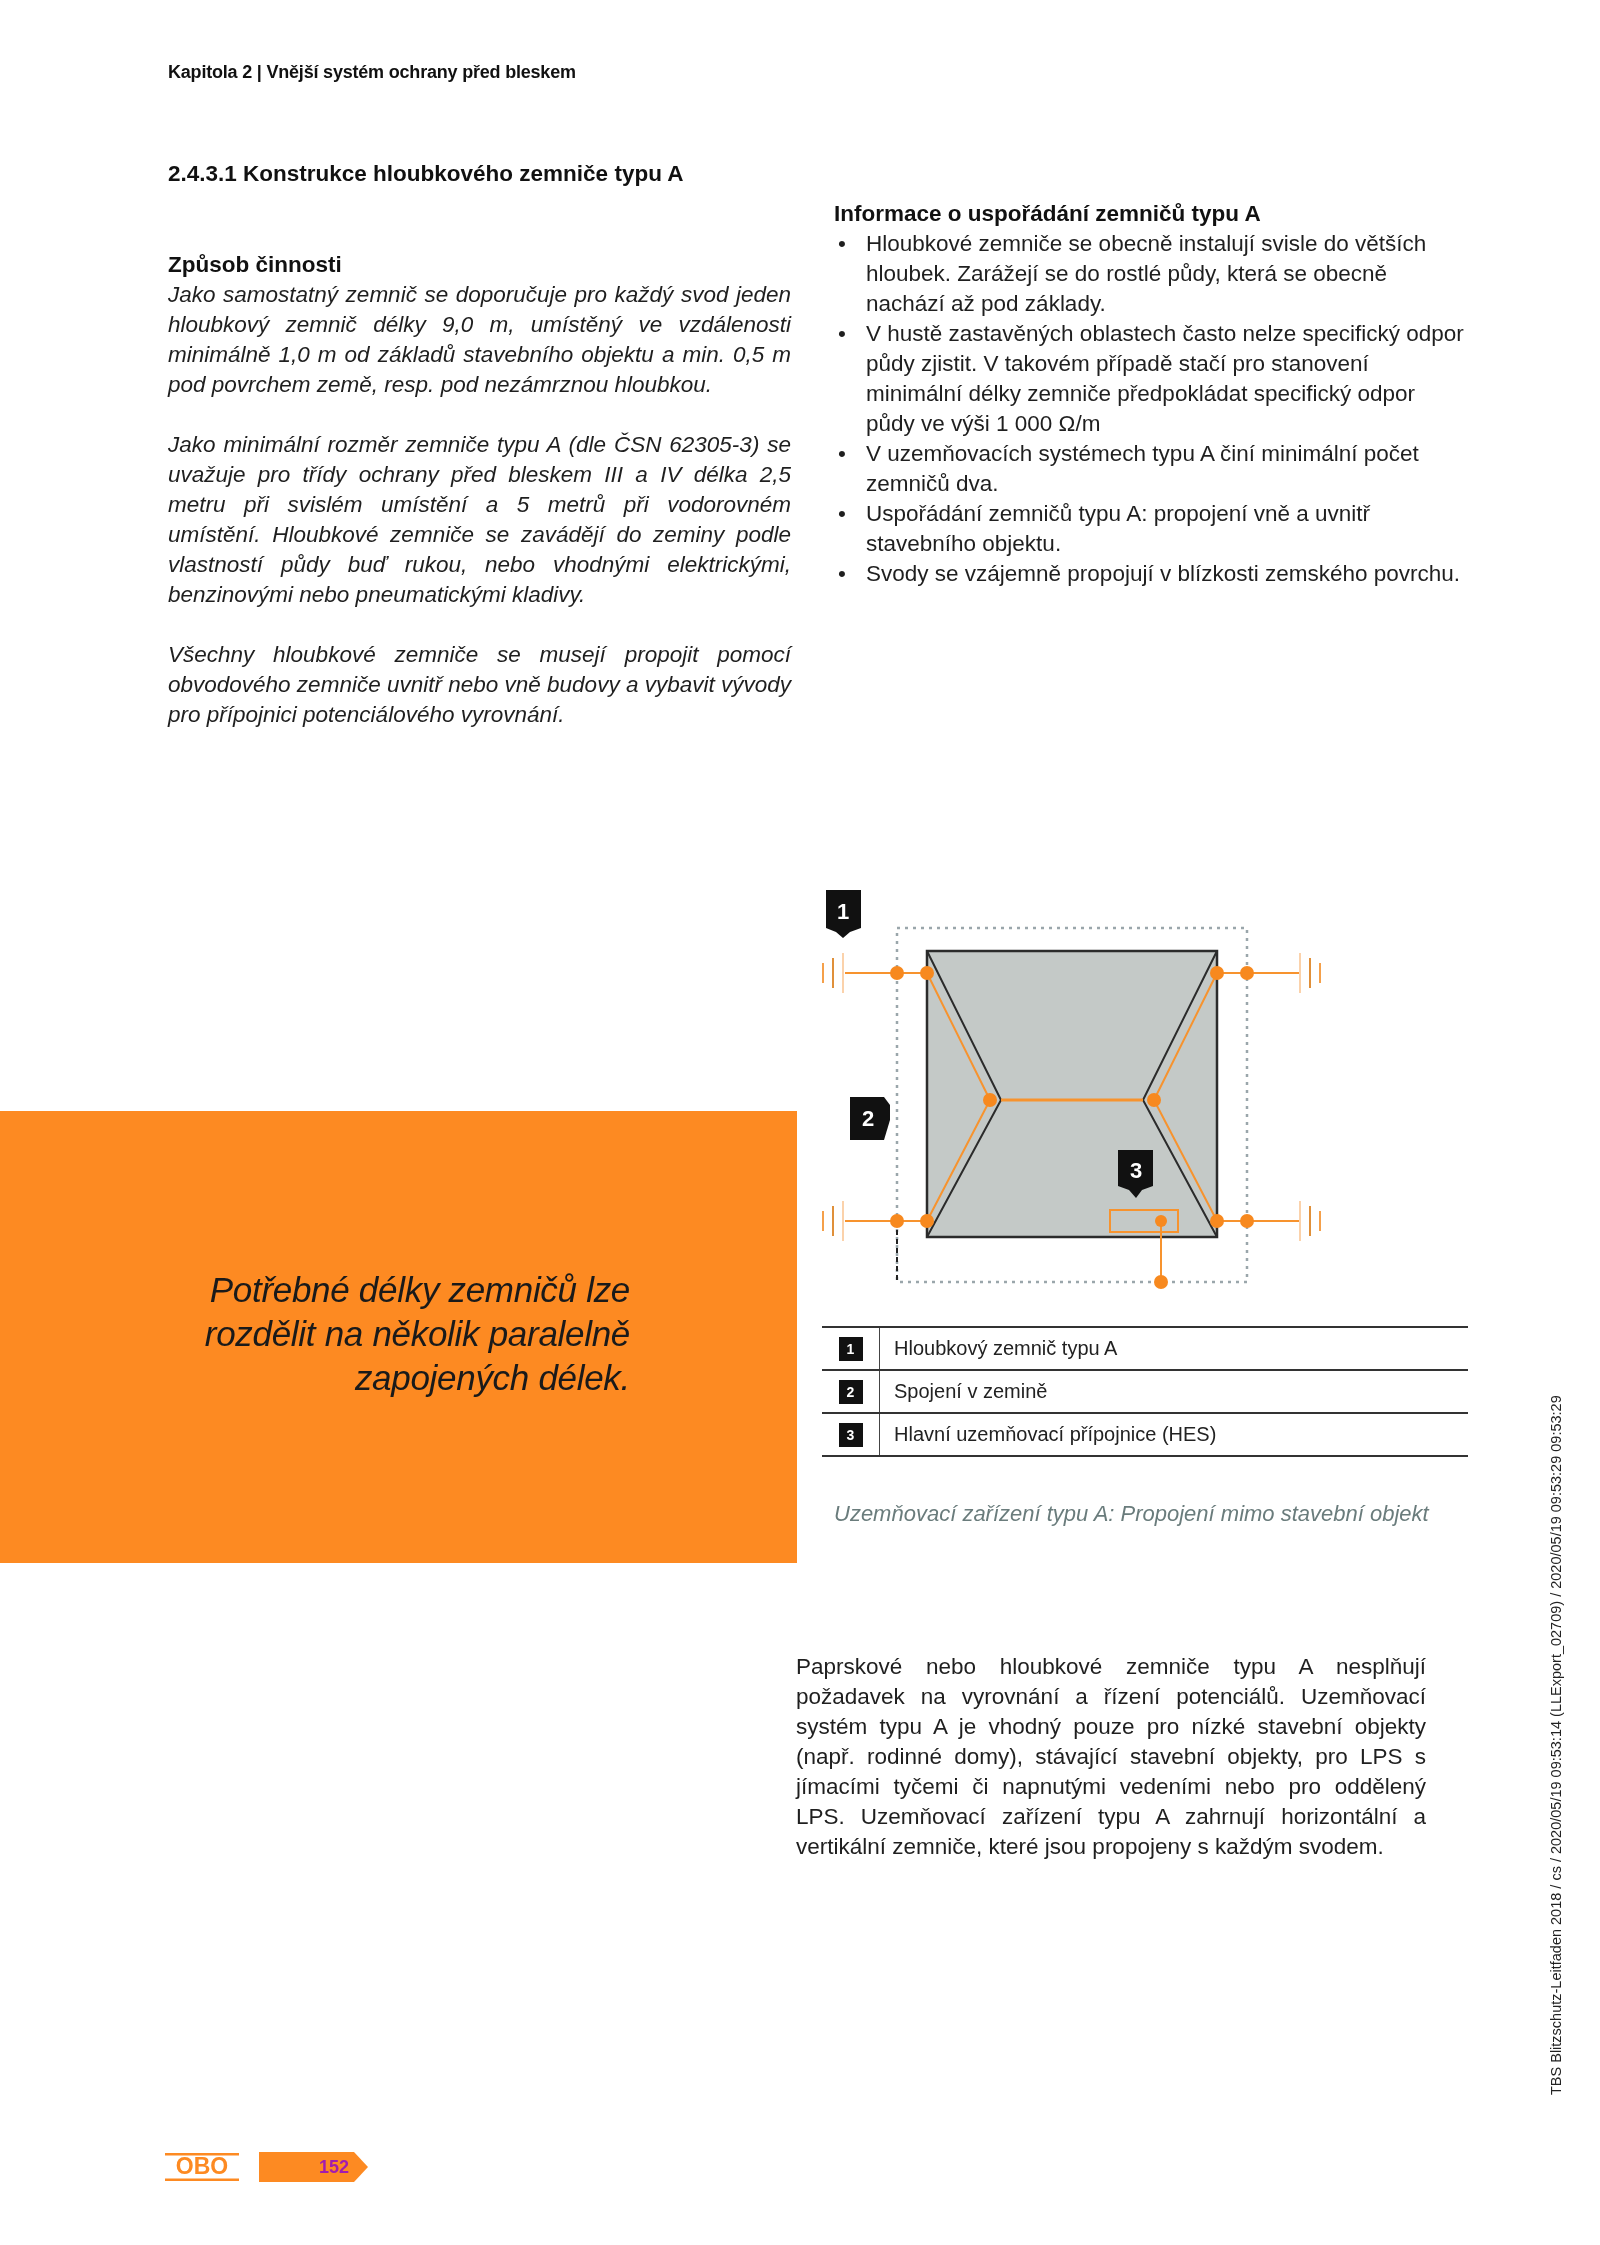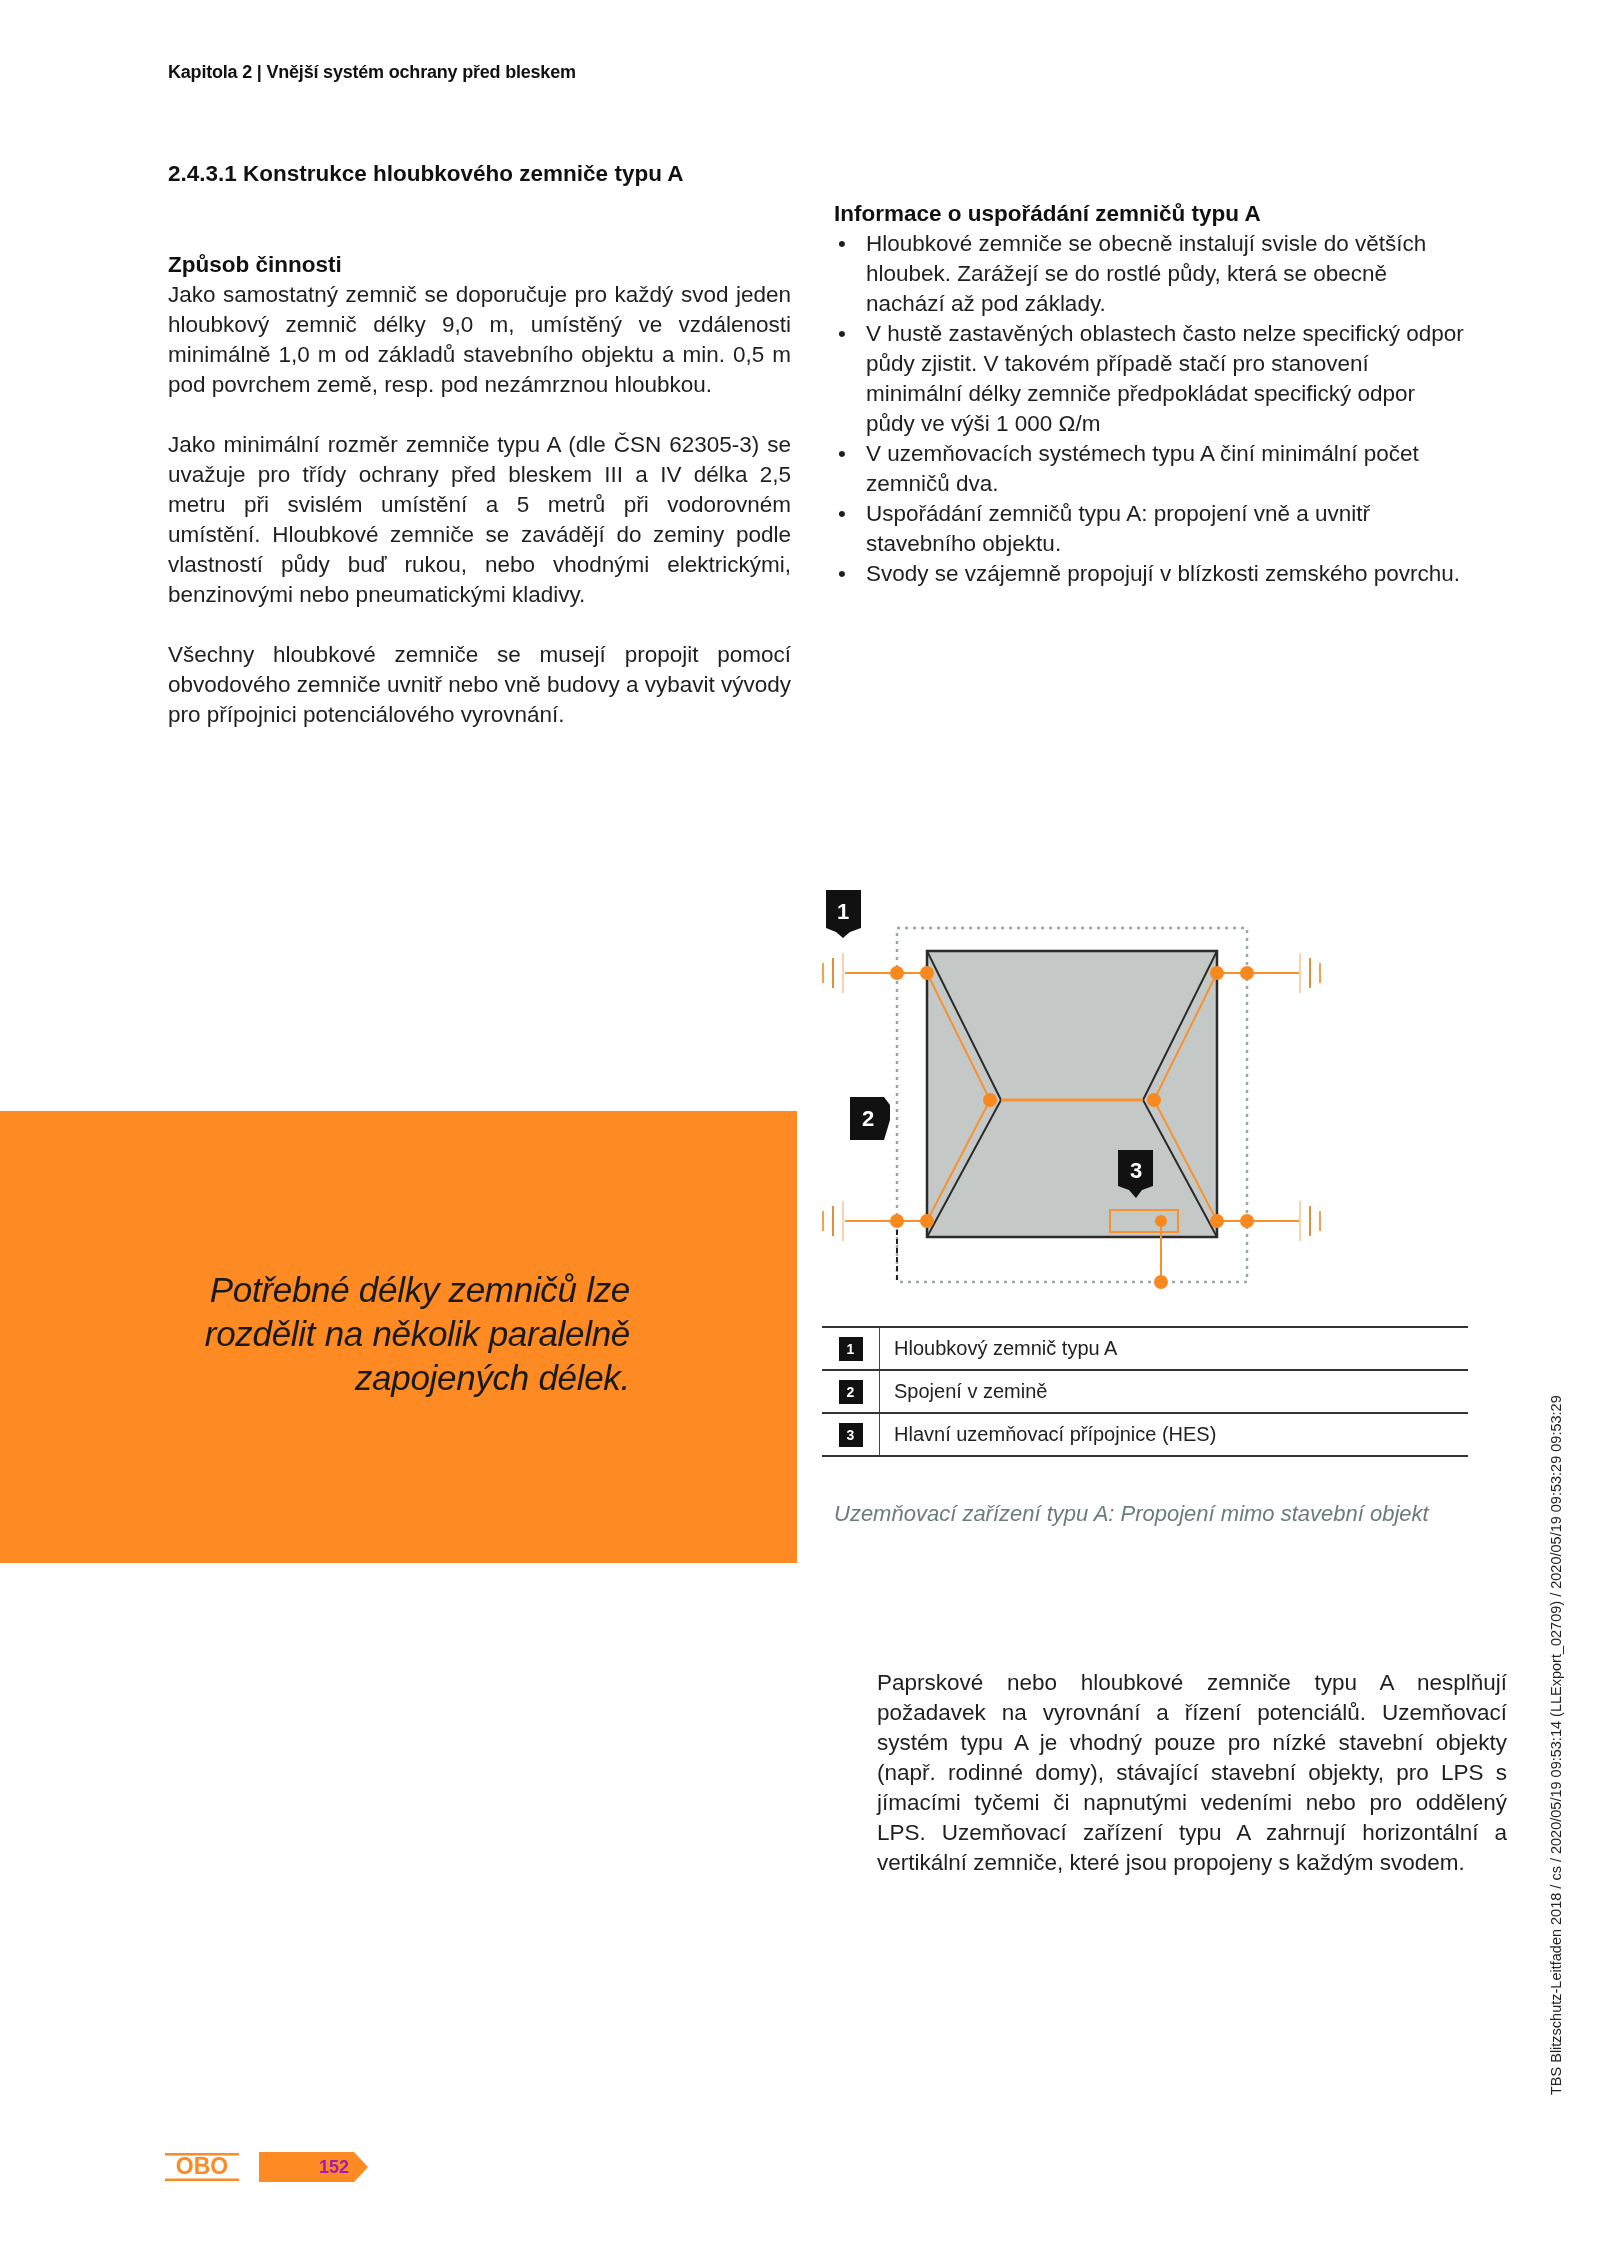"Jako samostatný zemnič se doporučuje" .para { font-style: none -> italic }
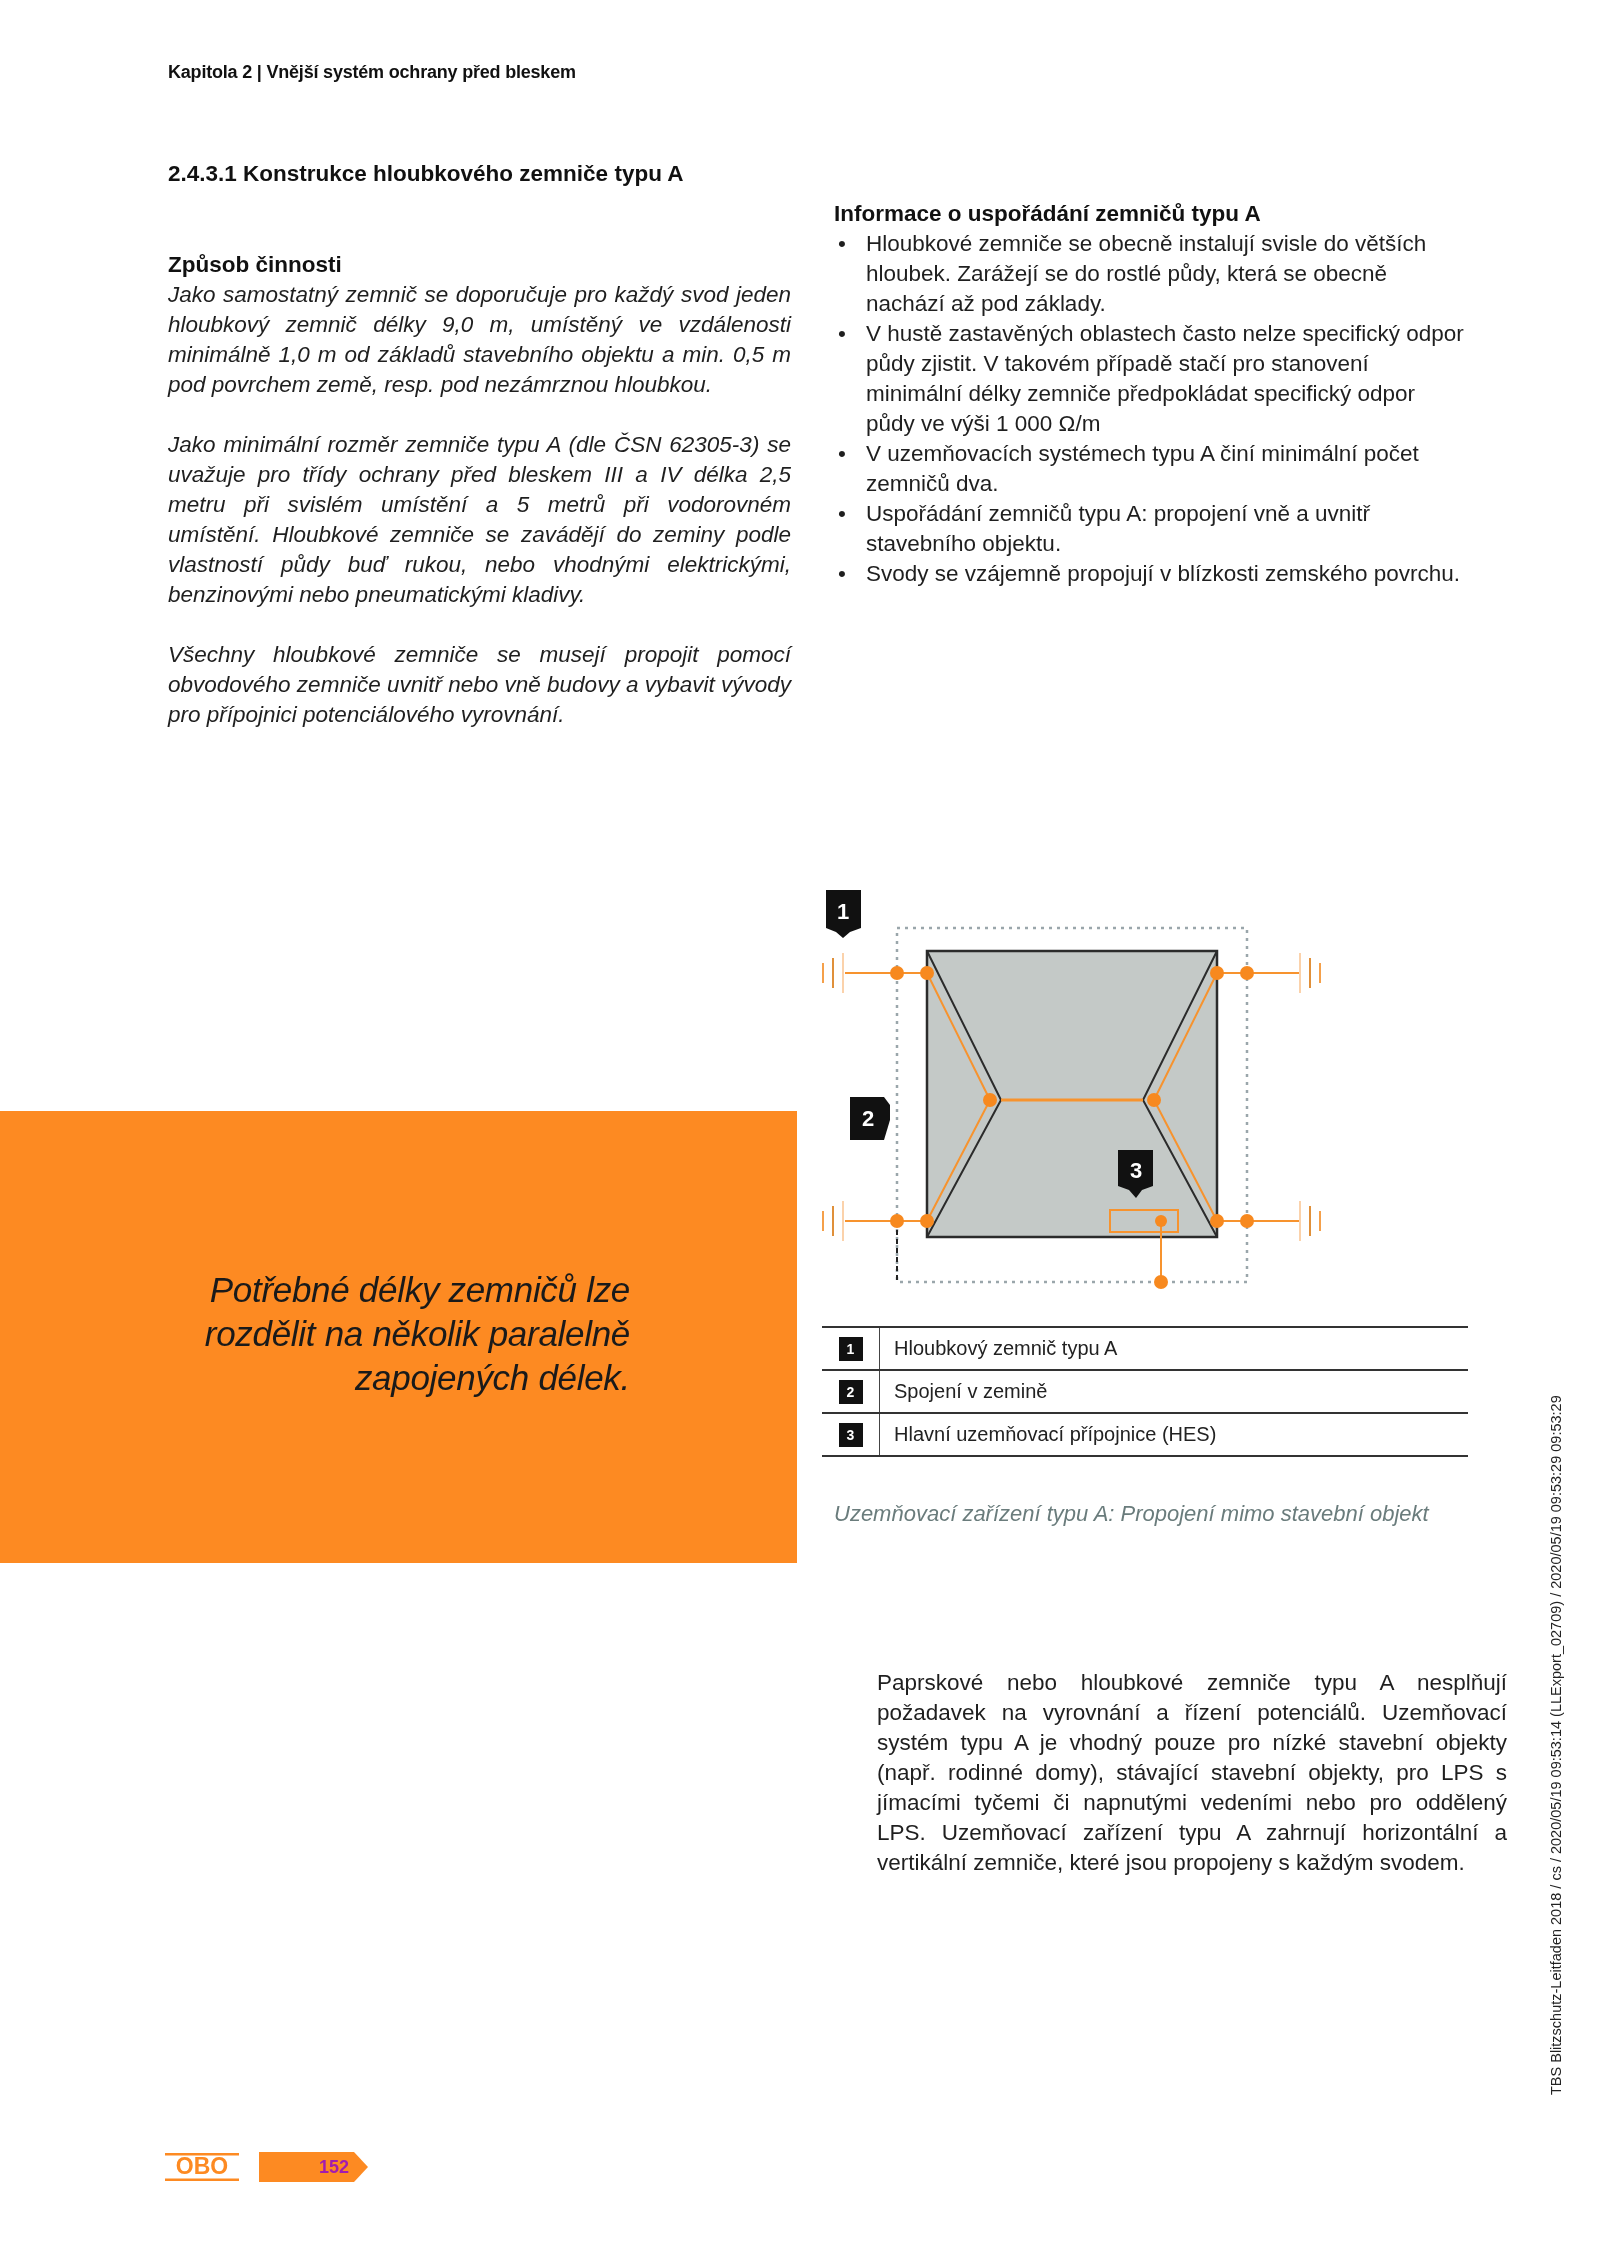"Paprskové nebo hloubkové zemniče typu" .col-right-bottom { left: 877px -> 796px; margin-top: 16px -> none }
